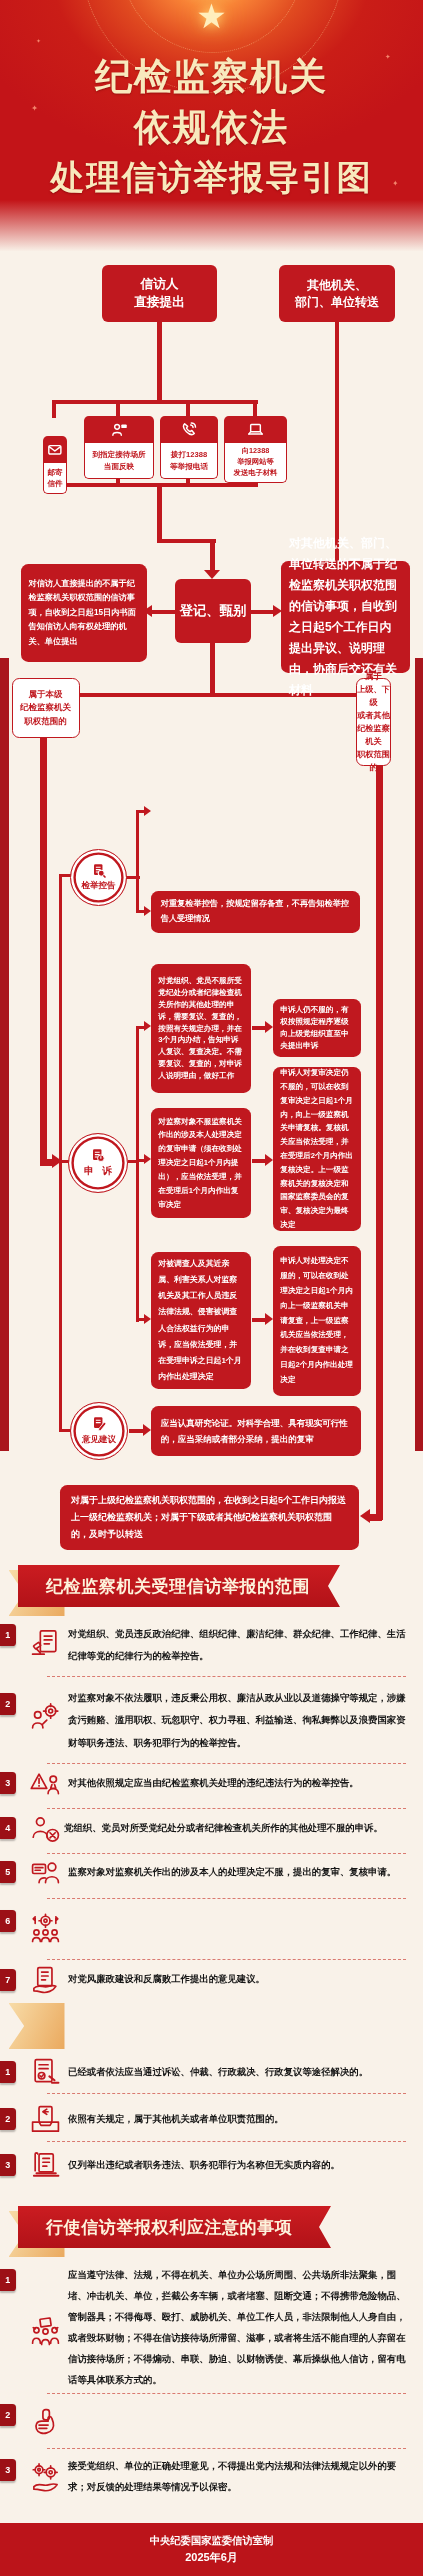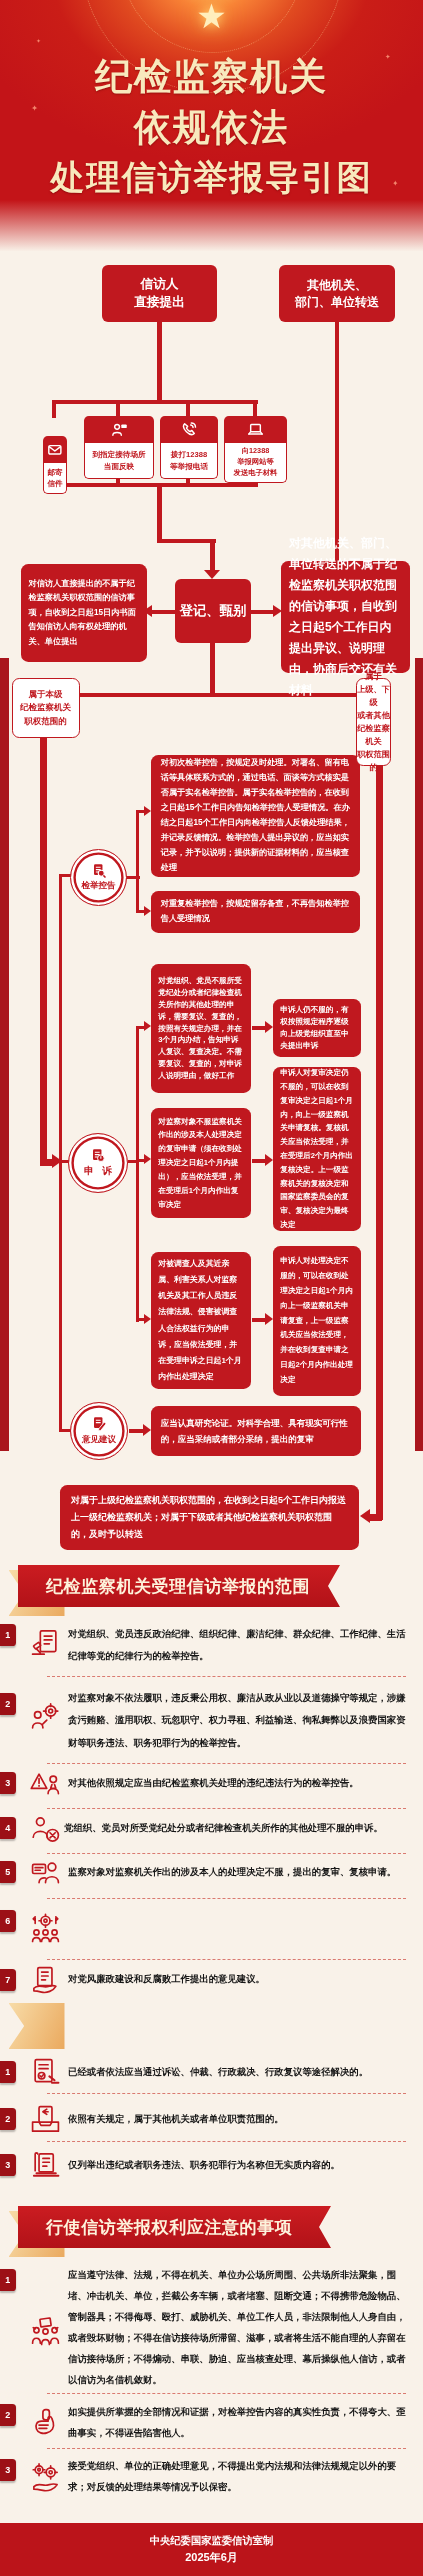"对初次检举控告，按规定及时处理。对署名、留有电话等具体联系方式的，通过电话、面谈" div.abs { html: <div>对初次检举控告，按规定及时处理。对署名、留有电话等具体联系方式的，通过电话、面谈等方式核实是否属于实名检举控告。属于实名检举控告的，在收到之日起15个工作日内告知检举控告人受理情况。在办结之日起15个工作日内向检举控告人反馈处理结果，并记录反馈情况。检举控告人提出异议的，应当如实记录，并予以说明；提供新的证据材料的，应当核查处理</div> -> none }
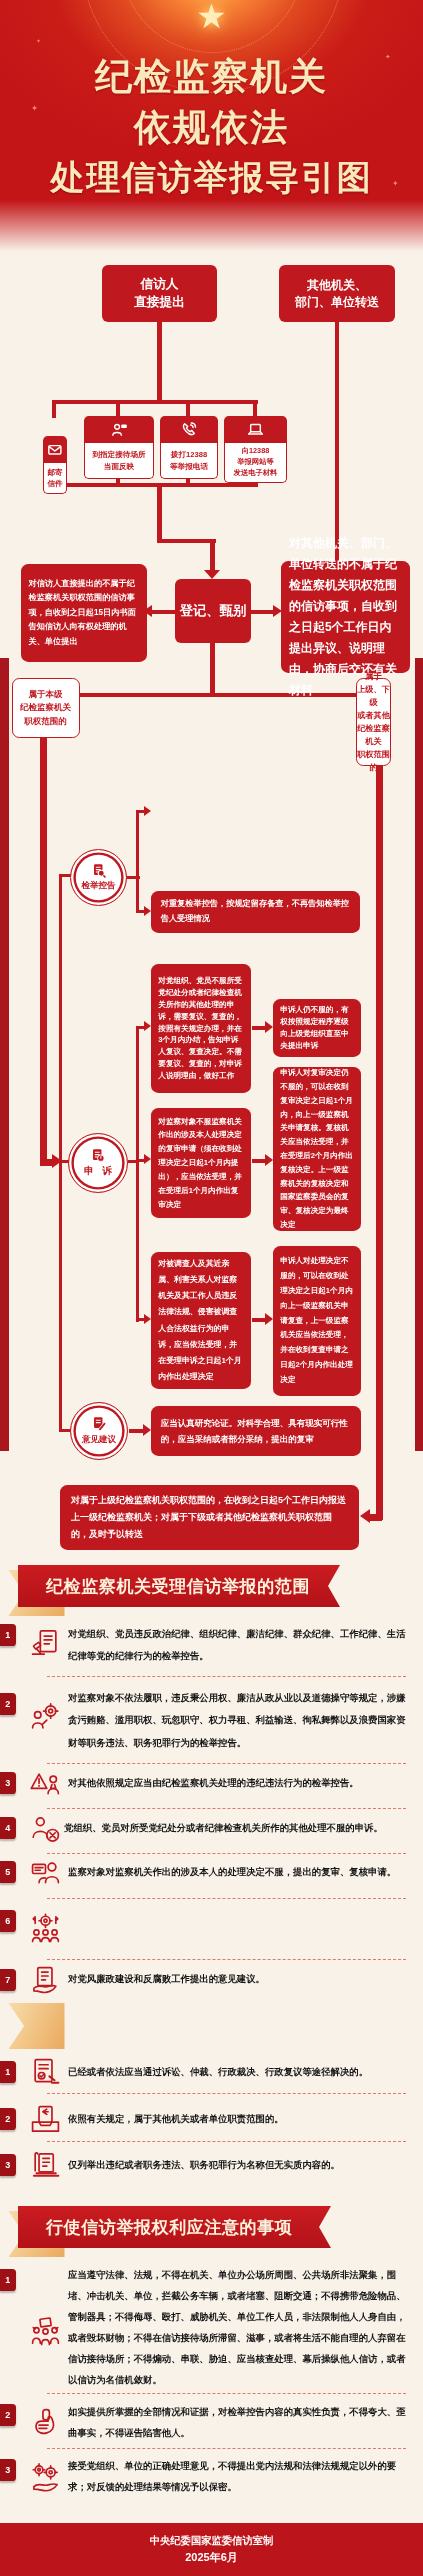"应当遵守法律、法规，不得在机关、单位办公场所周围、公共场所非法聚集，围堵、冲击机" div.abs { text: 应当核查处理、幕后操纵他人信访，或者以信访为名借机敛财 -> 以财物诱使、幕后操纵他人信访，留有电话等具体联系方式的 }
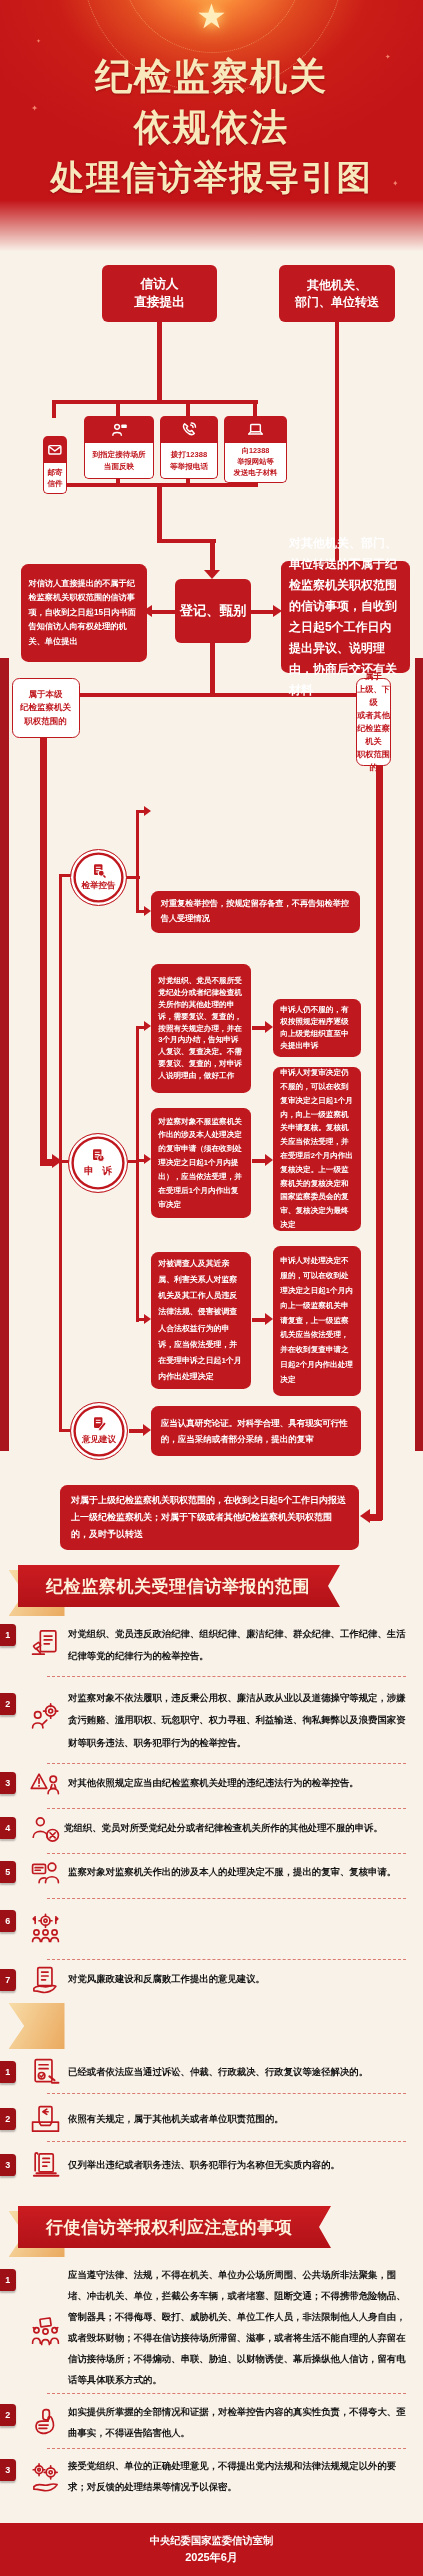"如实提供所掌握的全部情况和证据，对检举控告内容的真实性负责，不得夸大、歪曲事实，" div.abs { html: <div>如实提供所掌握的全部情况和证据，对检举控告内容的真实性负责，不得夸大、歪曲事实，不得诬告陷害他人。</div> -> none }
